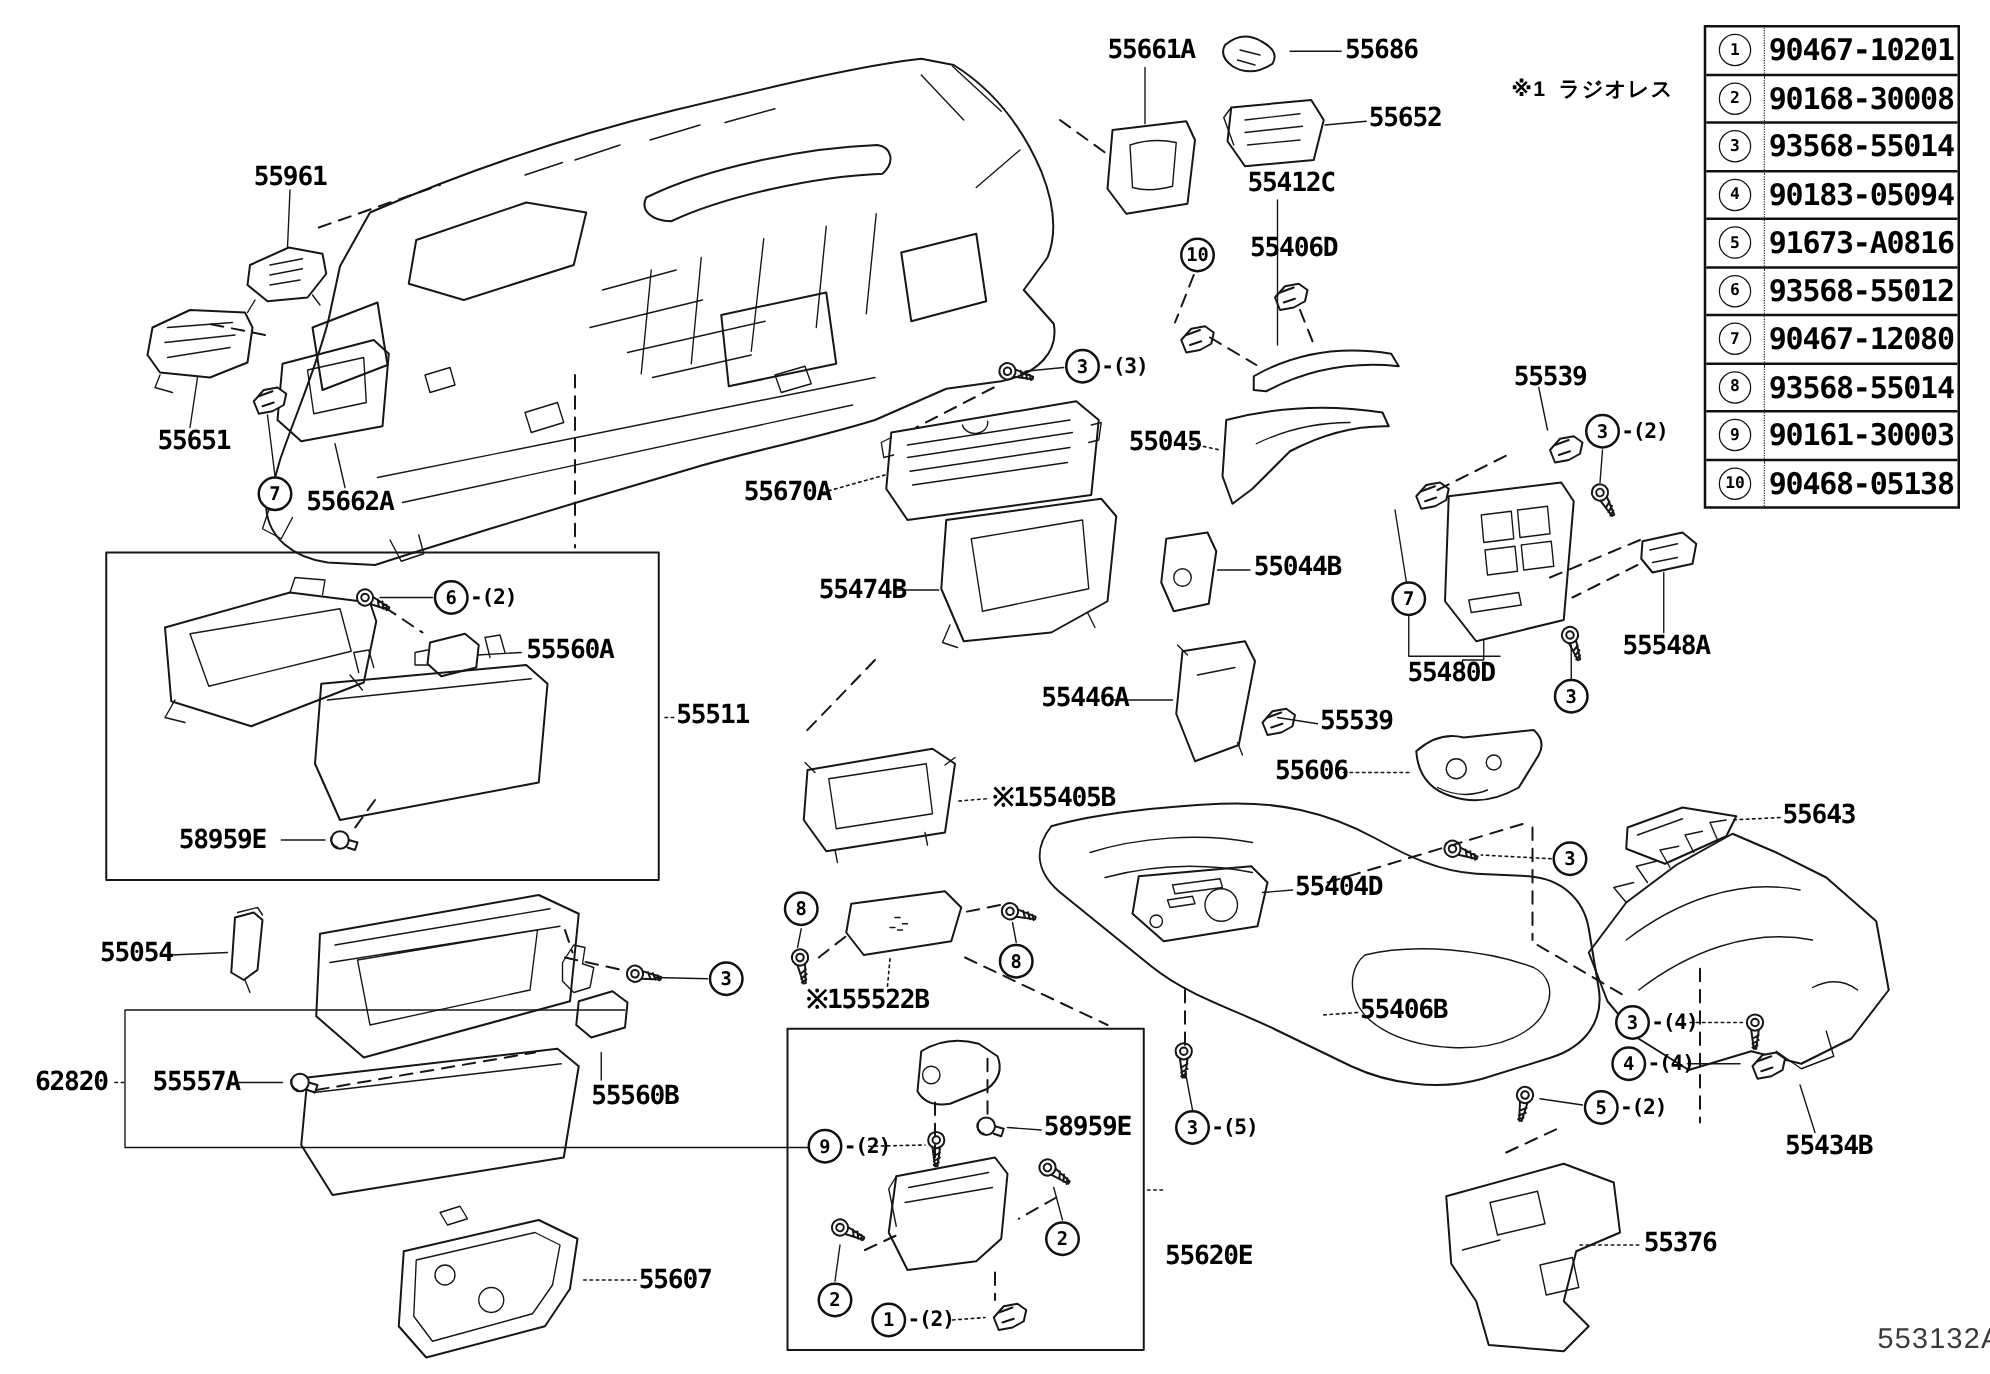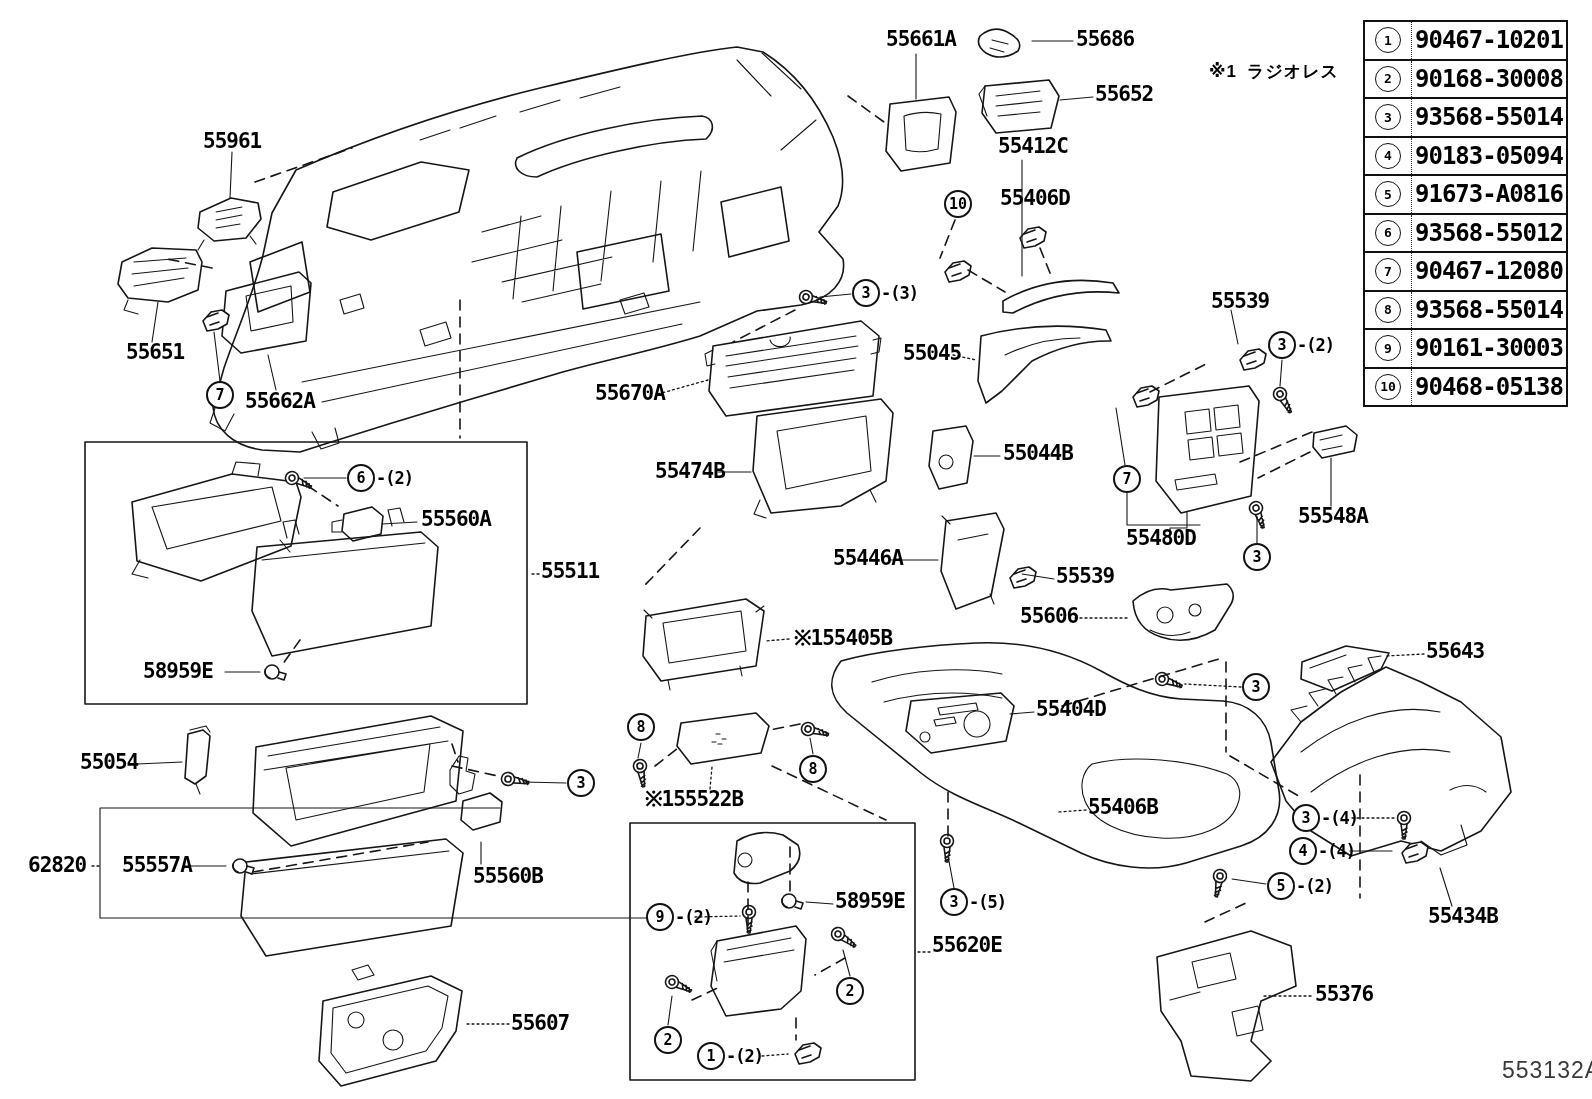"55620E" div.part-label { top: 935px -> 994px }
